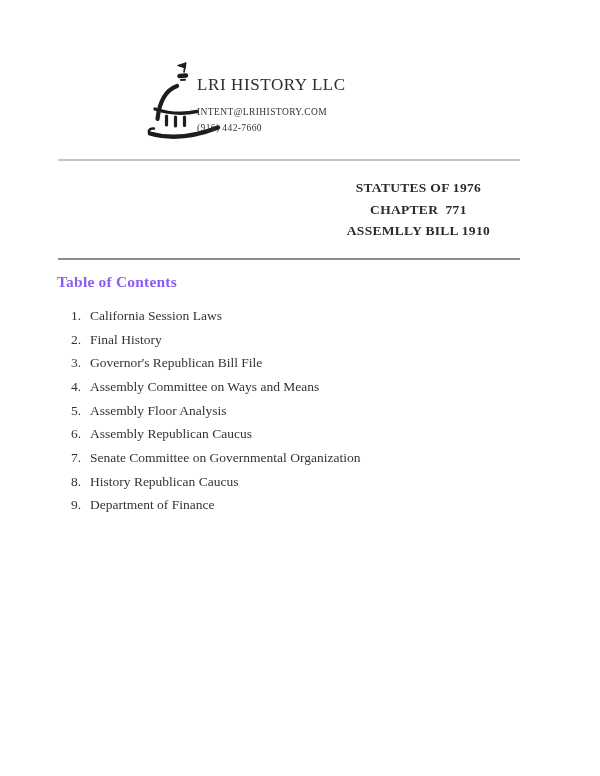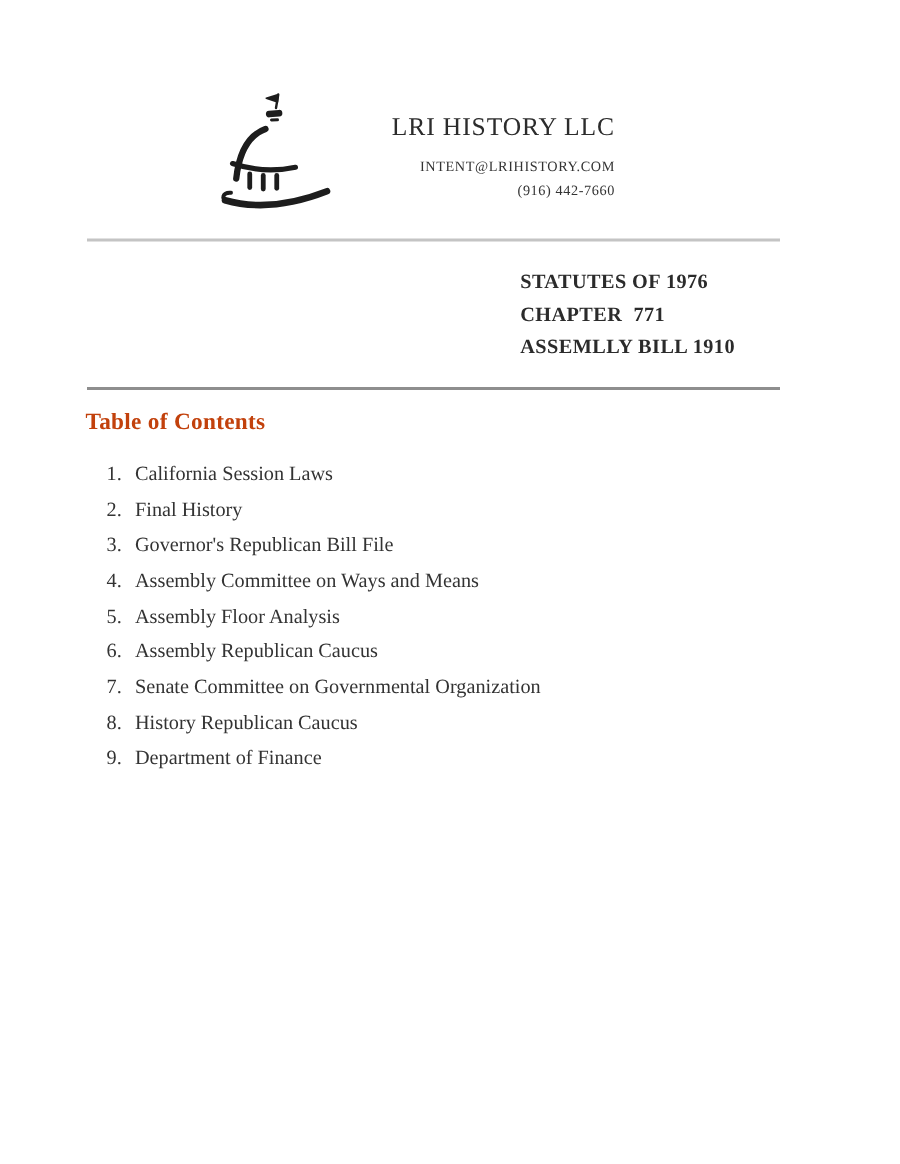"LRI HISTORY LLC" .header-text { left: 218px -> 197px; text-align: right -> left }
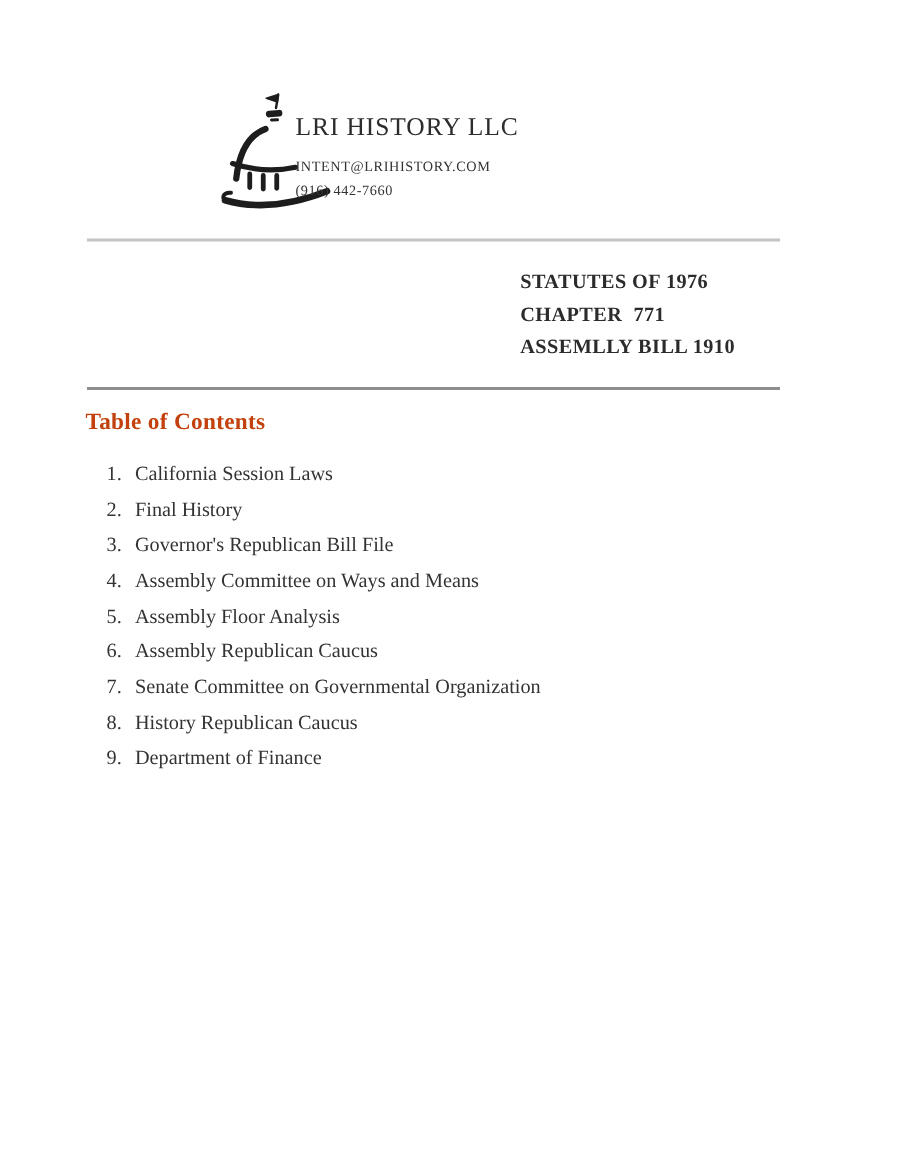"STATUTES OF 1976" .reference { text-align: left -> center }
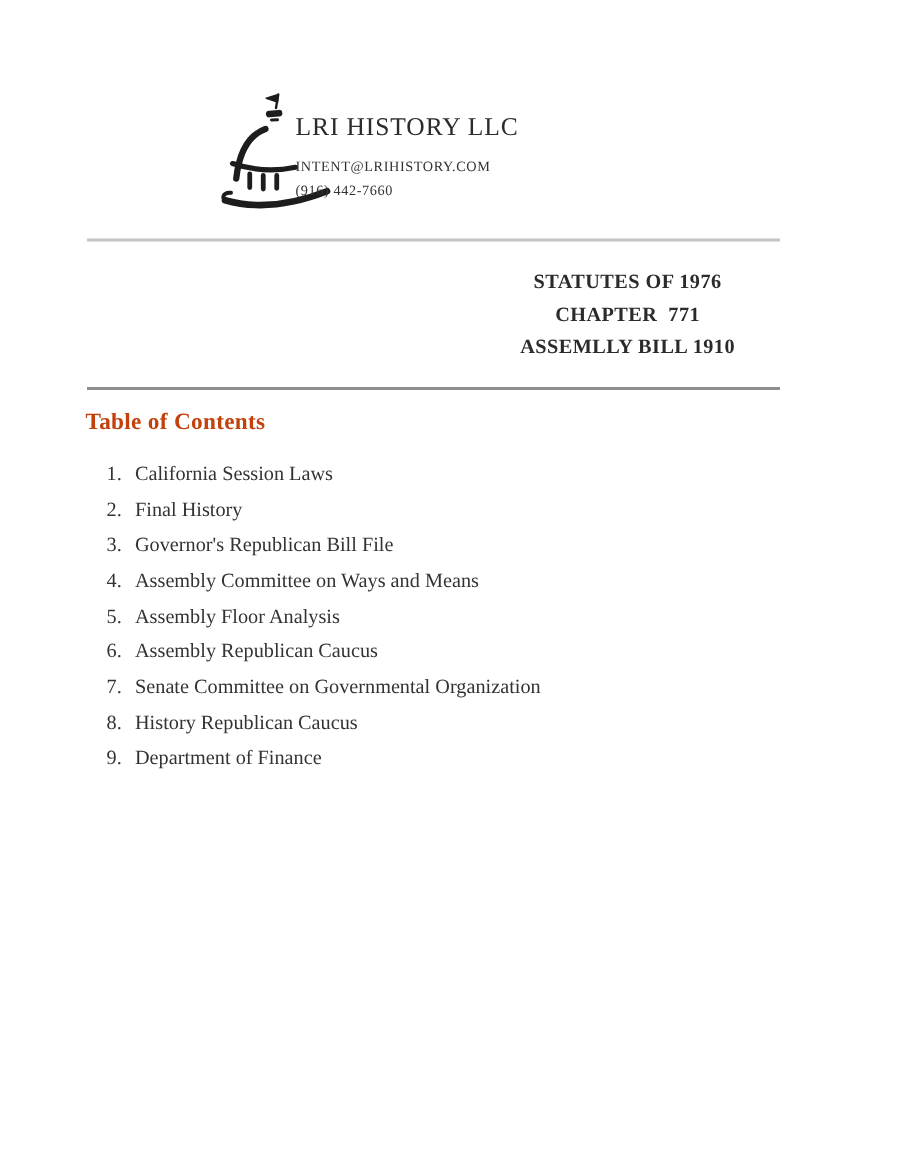"Table of Contents" .toc-title { color: #c2410c -> #8b5cf6 }
